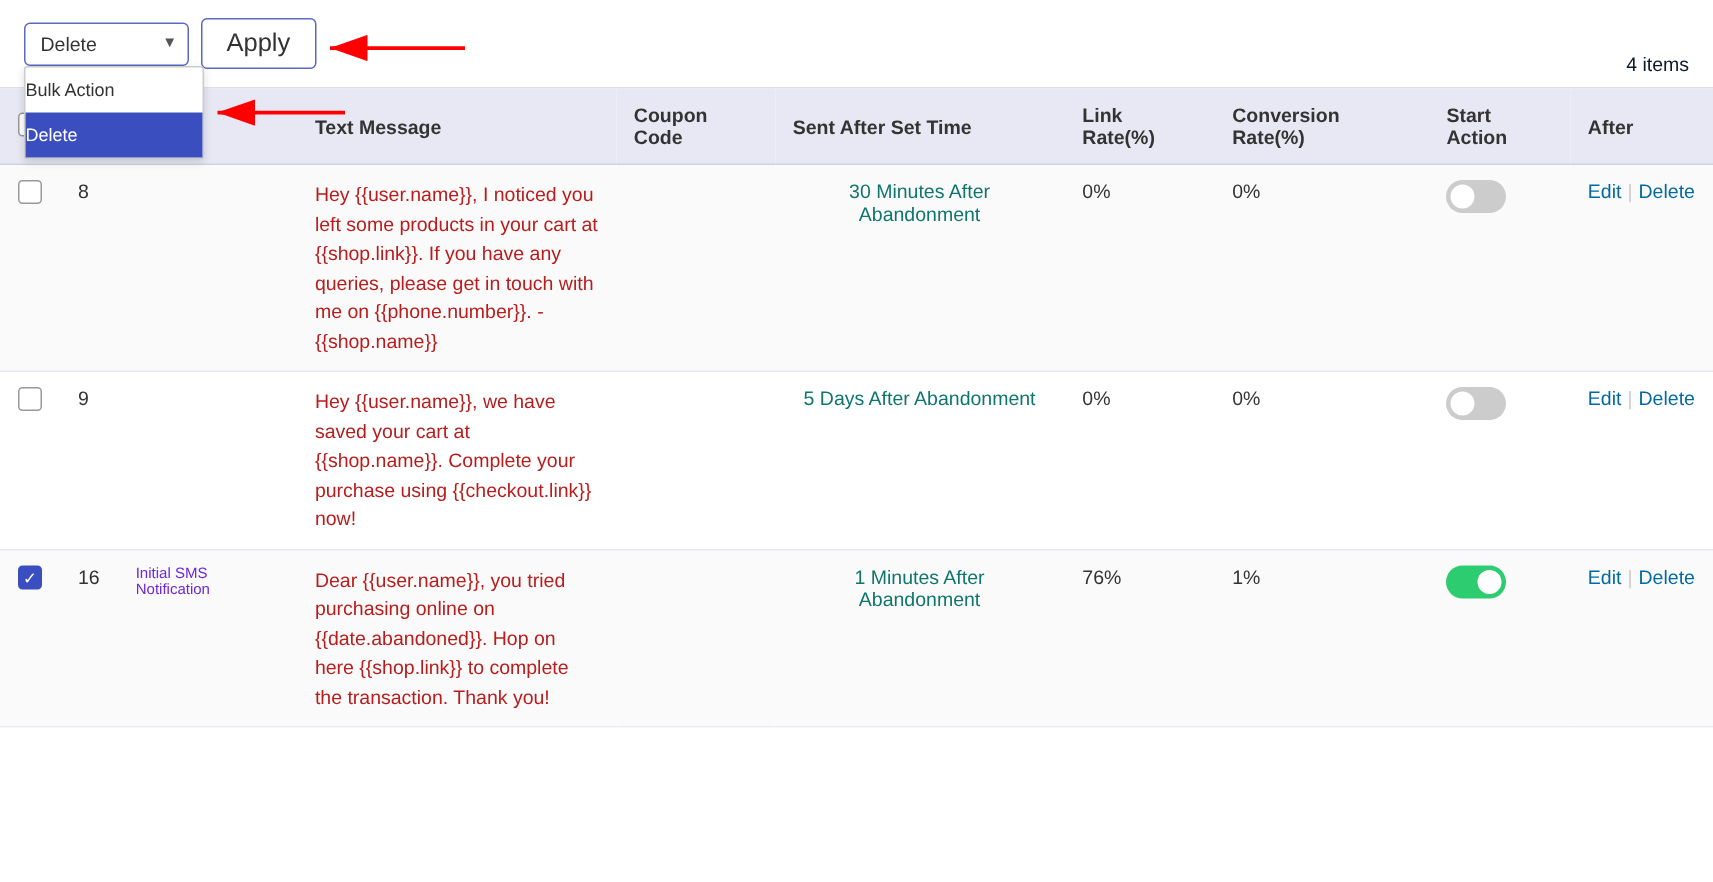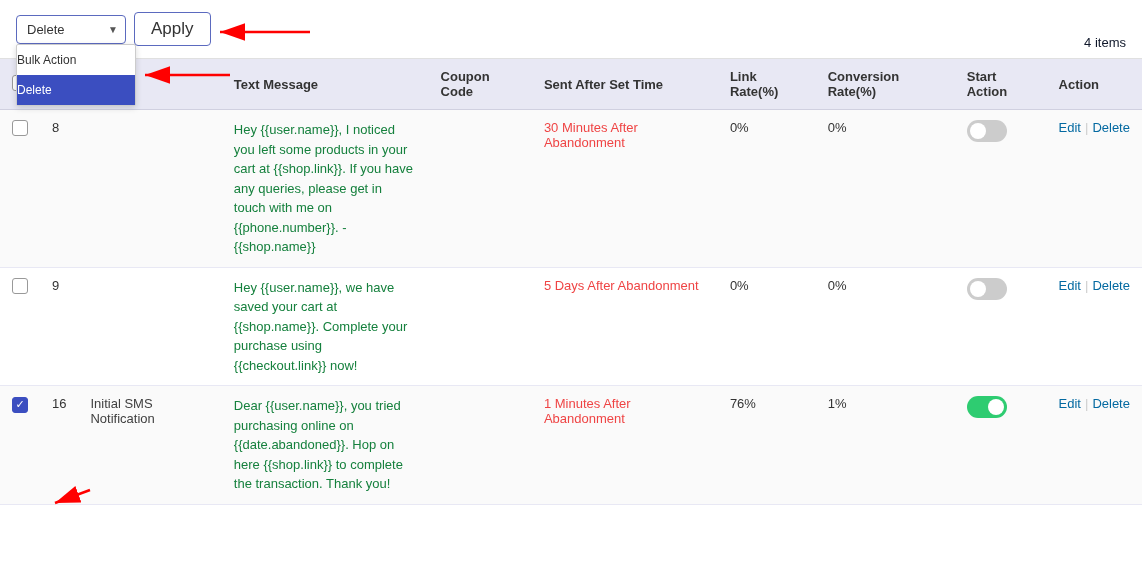"Action" th { text: Action -> After }
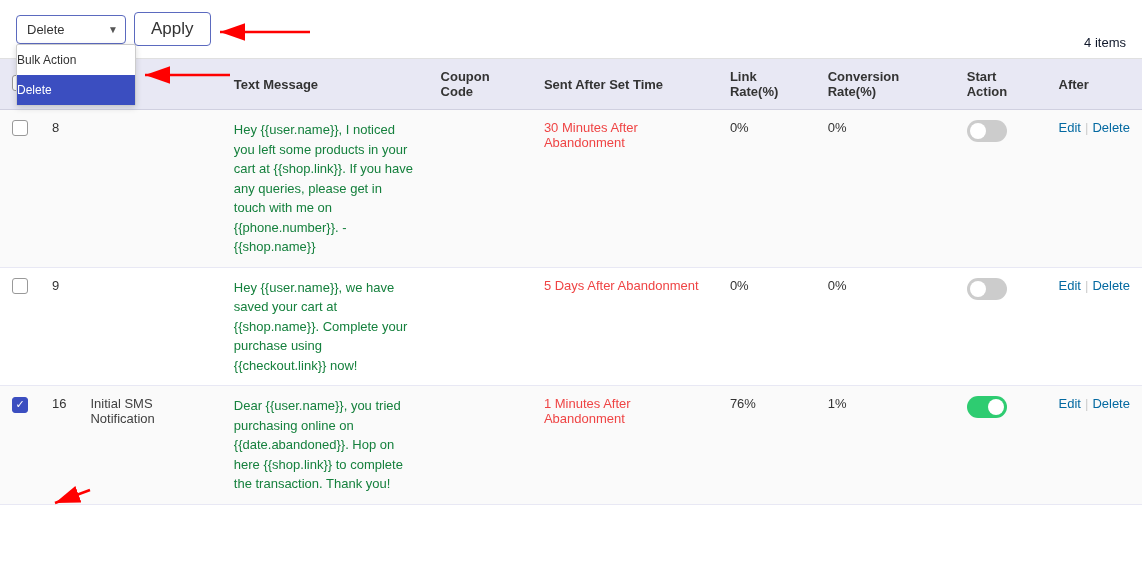"Hey {{user.name}}, I noticed you" .text-message { color: #15803d -> #b91c1c }
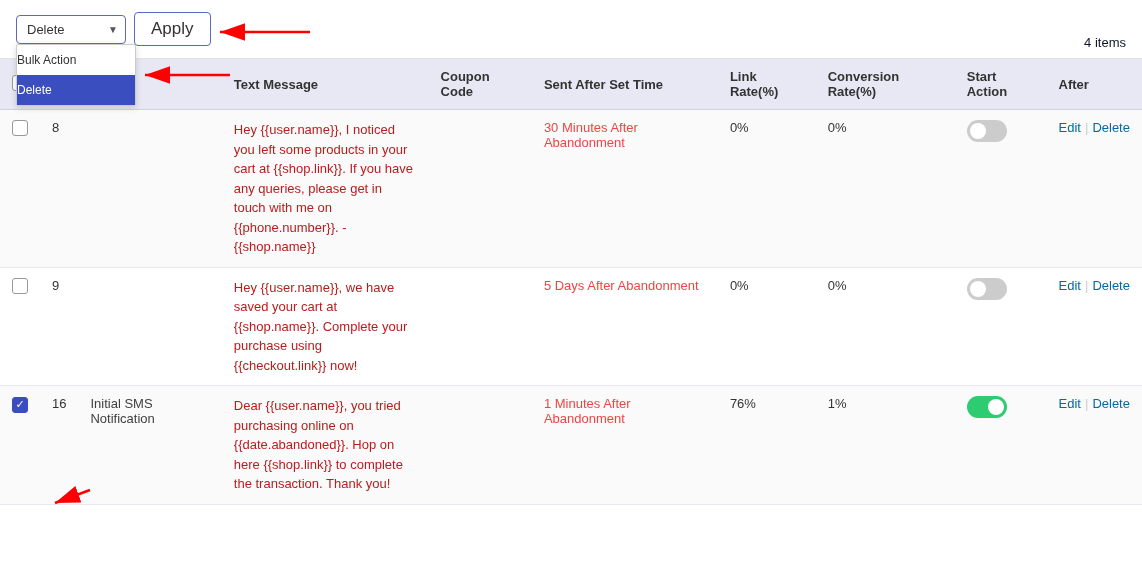"30 Minutes After Abandonment" .sent-after { color: #ef4444 -> #0f766e; text-align: none -> center }
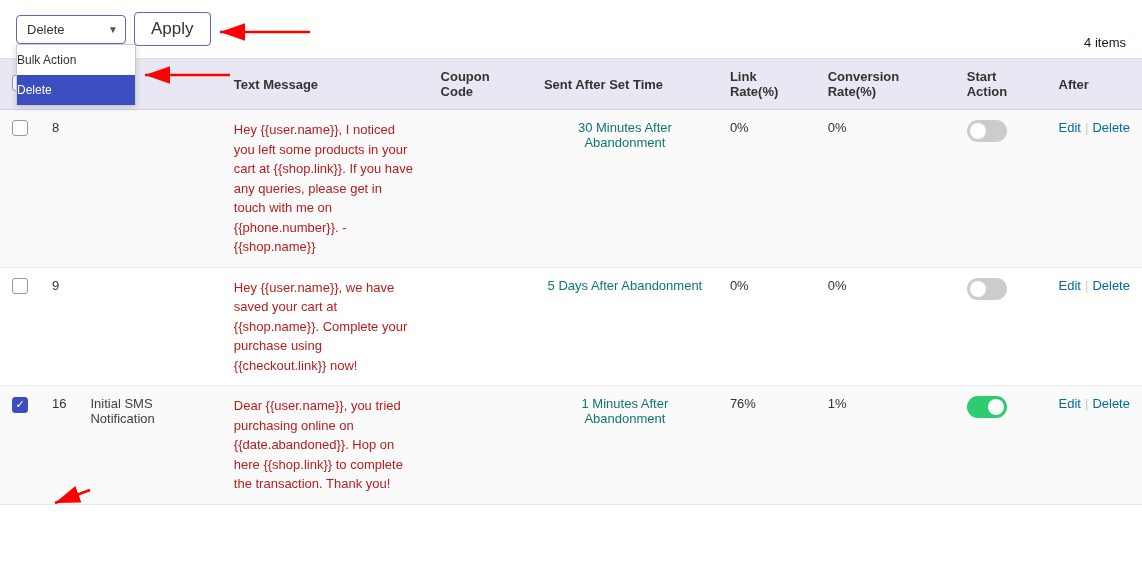"Initial SMS Notification" .row-name { color: #404040 -> #6d28d9; font-size: 13px -> 10px }
